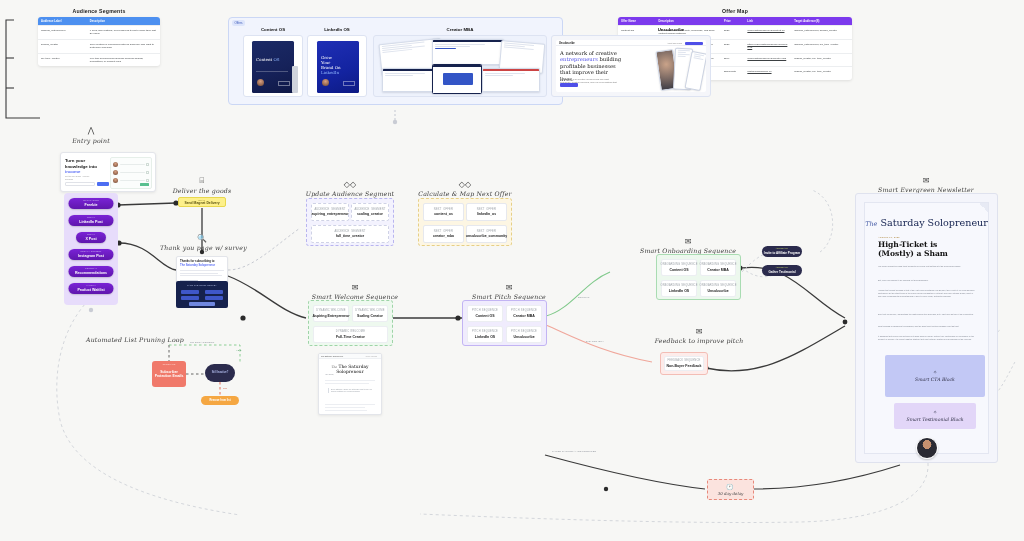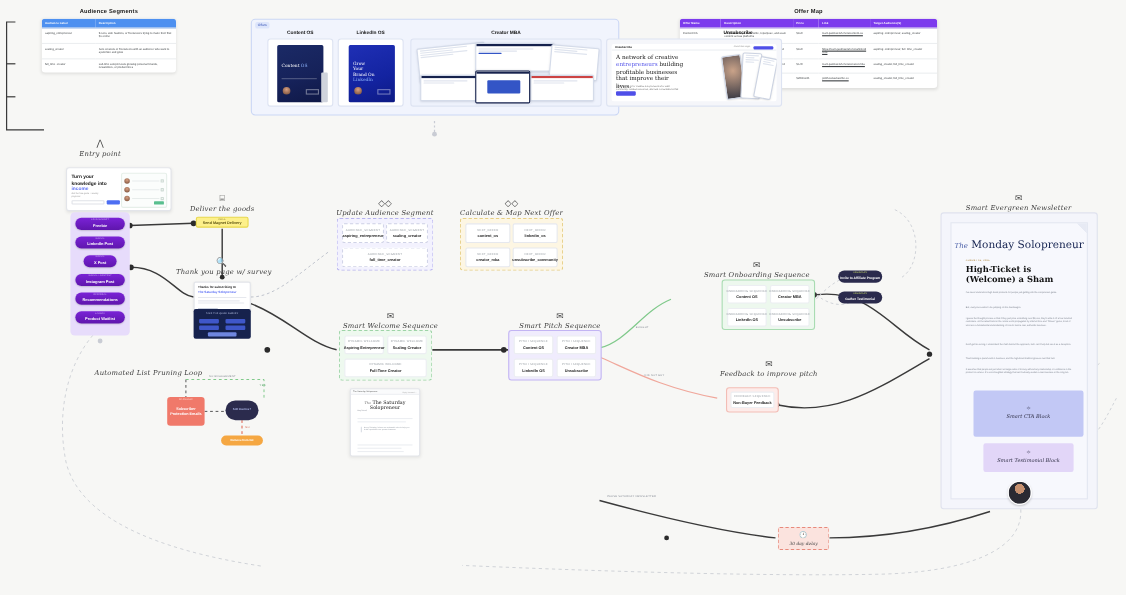"Monday Solopreneur" span { text: Monday -> Saturday }
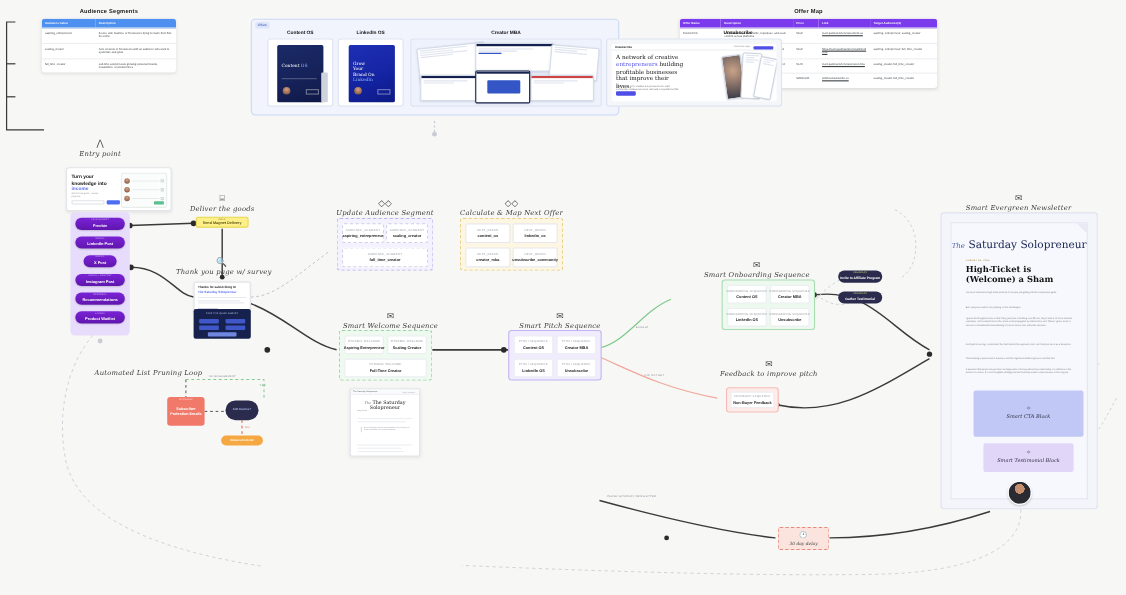"High-Ticket is (Welcome) a Sham" div.newsHead { text: Welcome -> Mostly }
